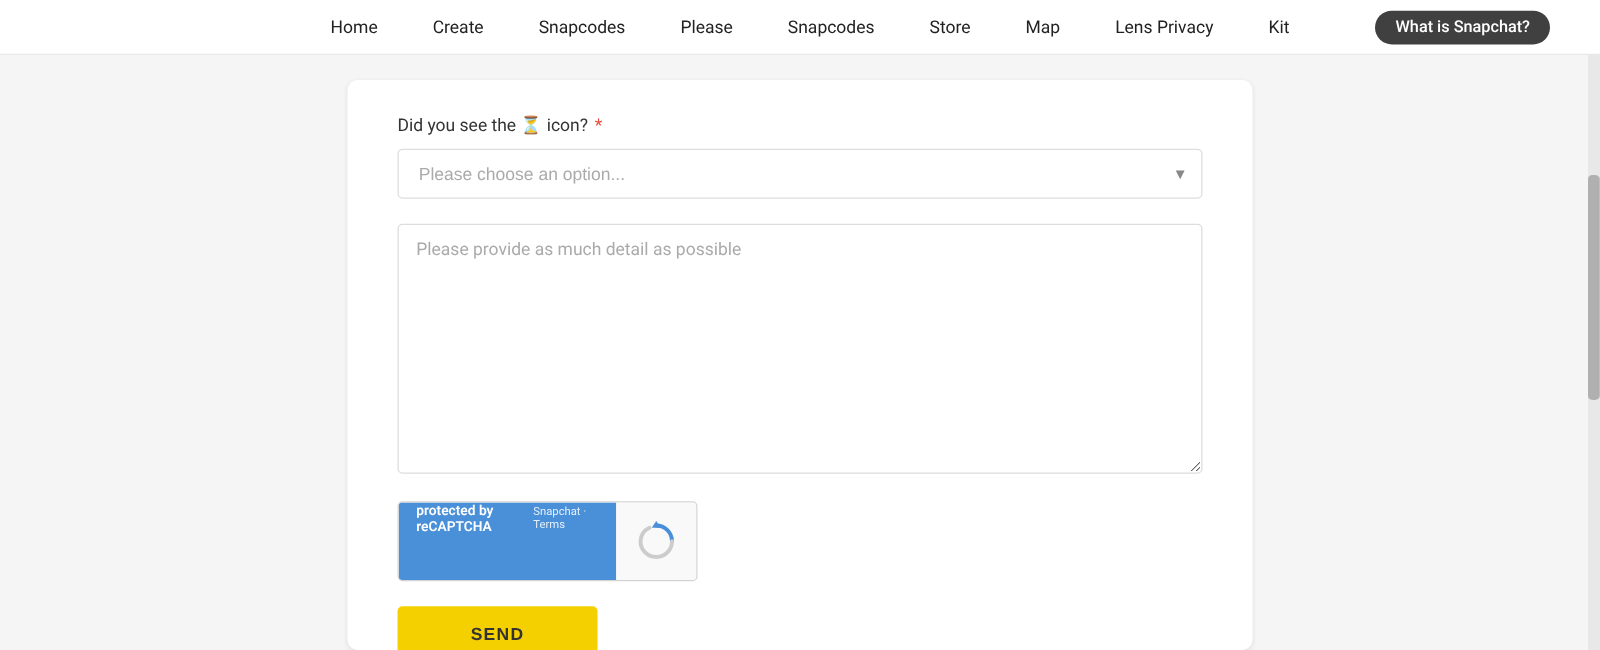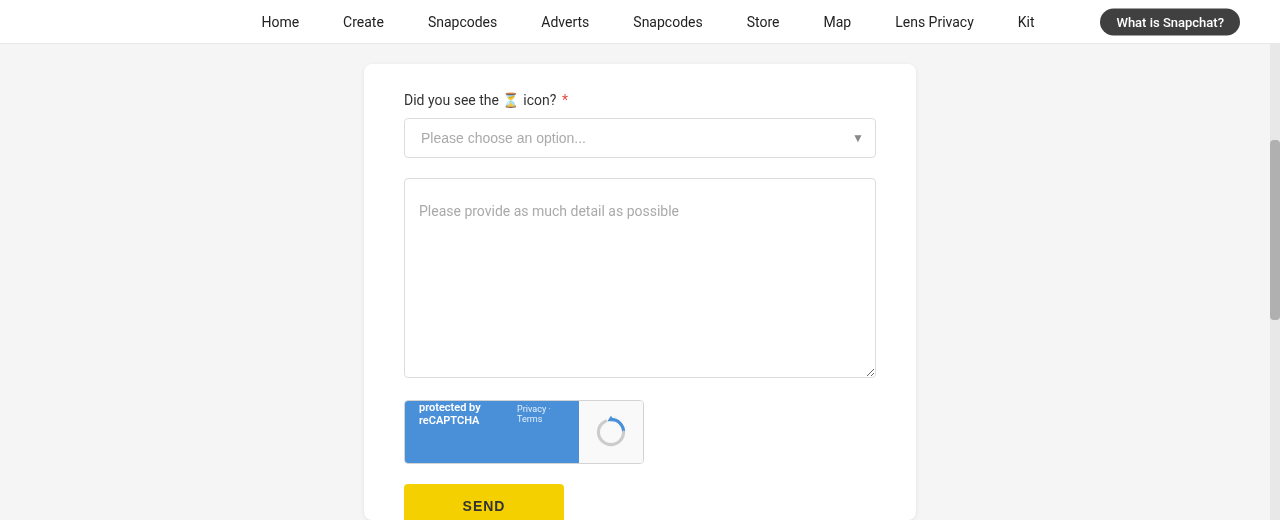"Adverts" a.nav-link { text: Adverts -> Please }
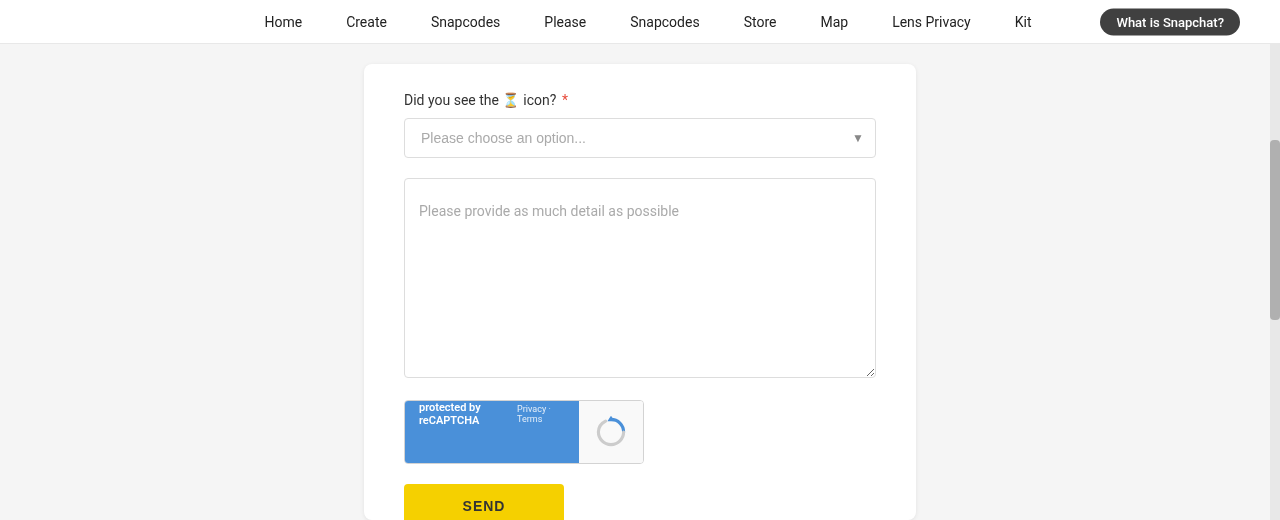"Did you see the ⏳" .form-card { width: 552px -> 724px }
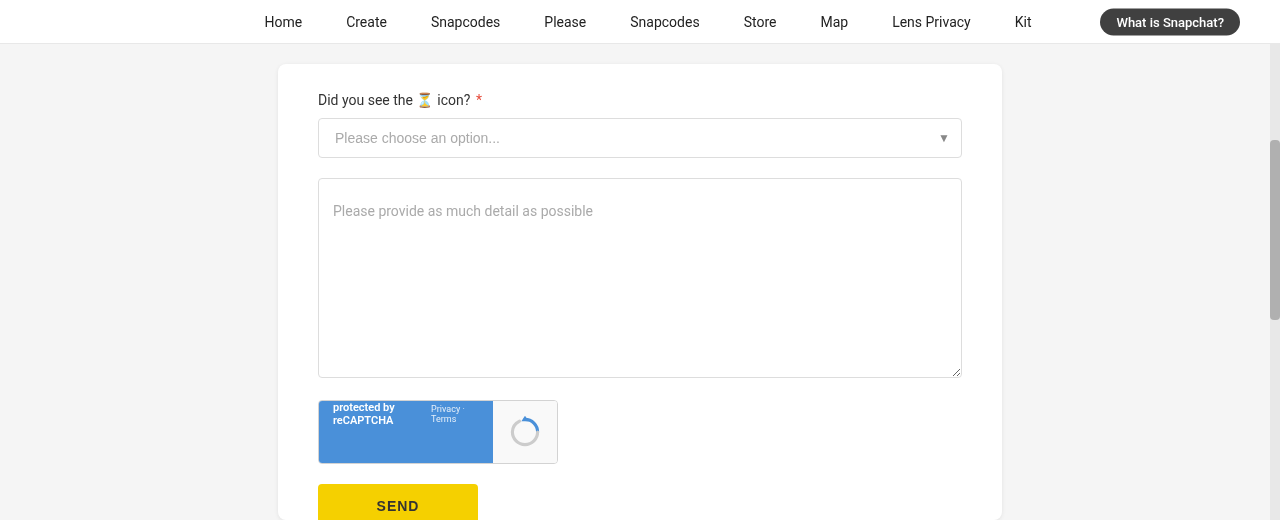"Please provide as much detail" .textarea-field { padding: 24px 14px -> 12px 14px }
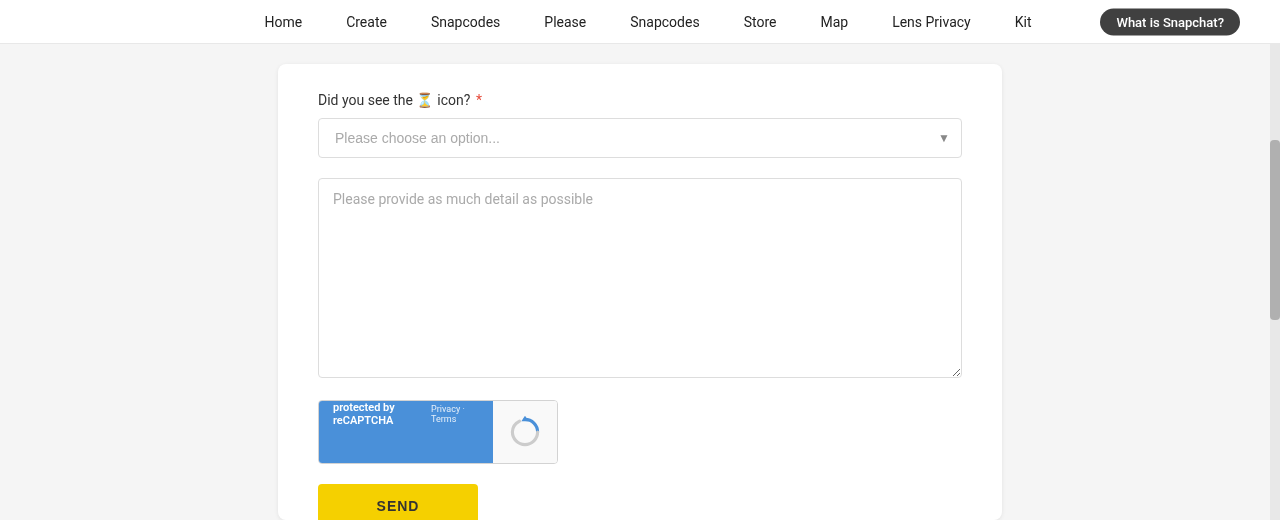"Privacy" a { text: Privacy -> Snapchat }
